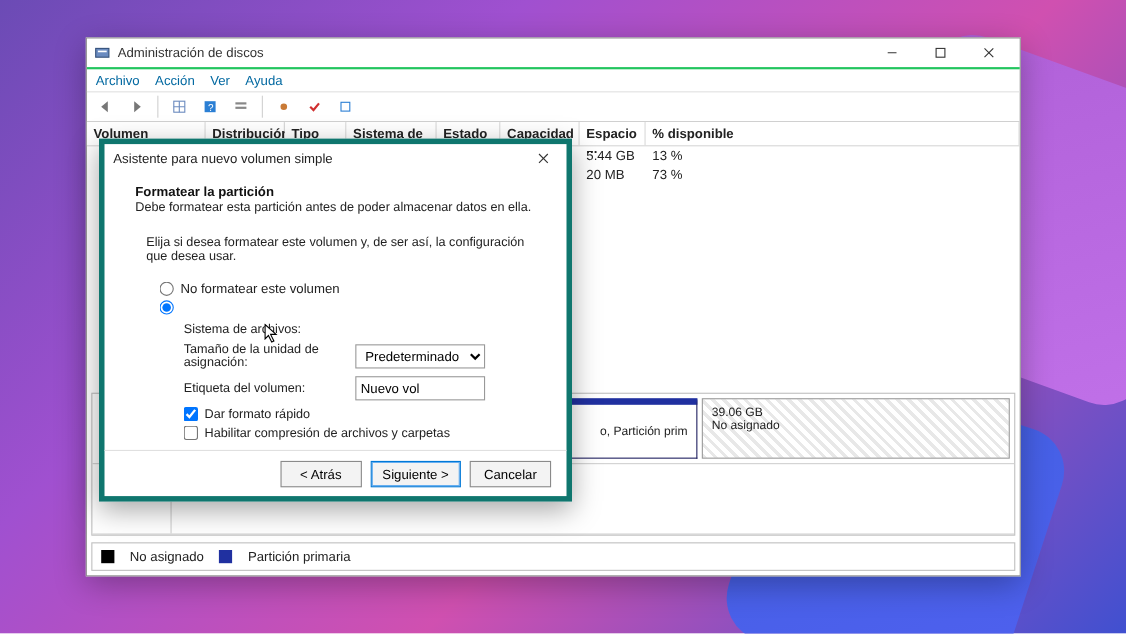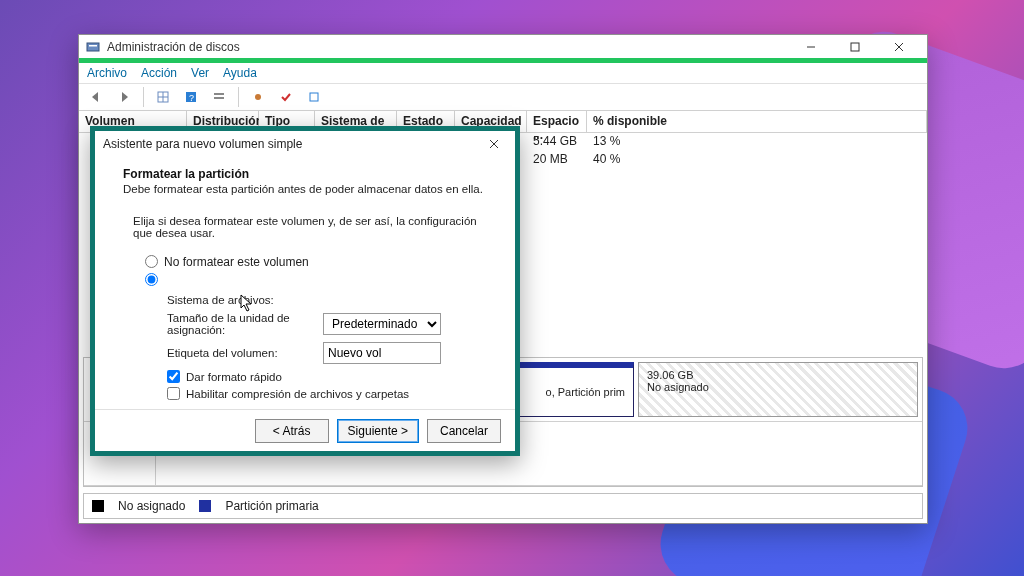"Administración de discos" .titlebar { border-bottom: 5px solid #22c55e -> 2px solid #22c55e }
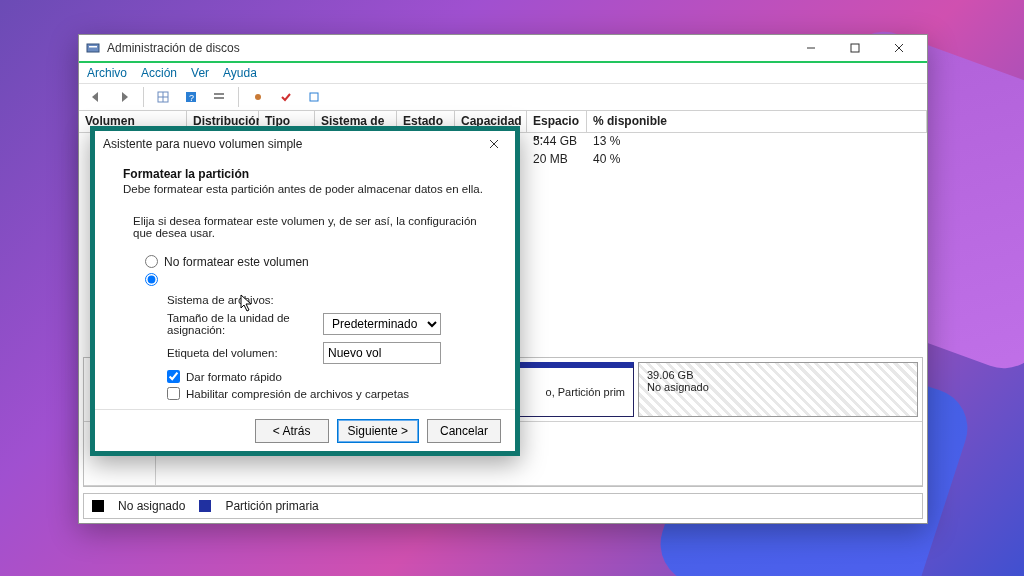"40 %" div.rcell { text: 40 -> 73 }
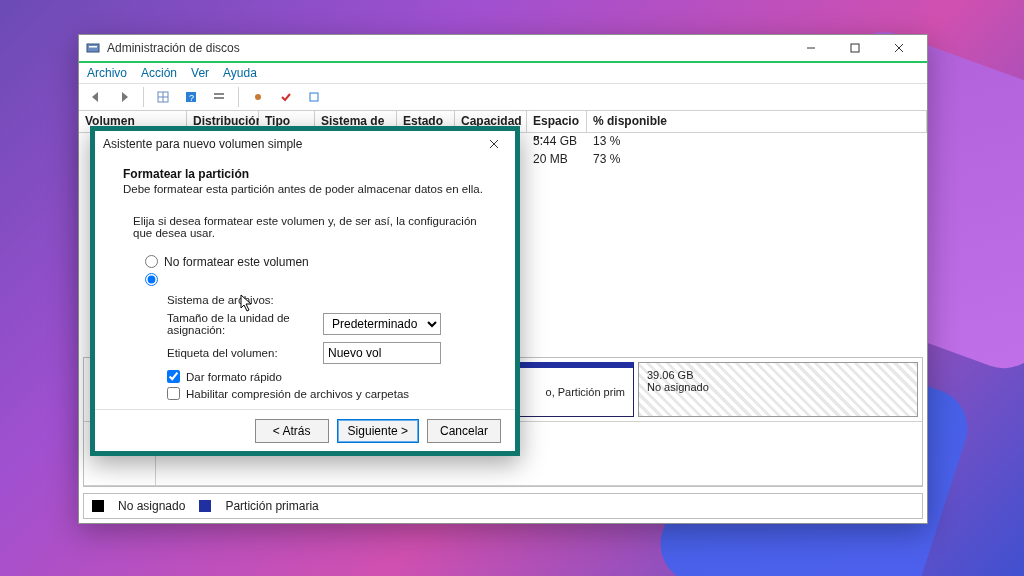"No formatear este volumen" .radio-row { align-items: none -> center }
